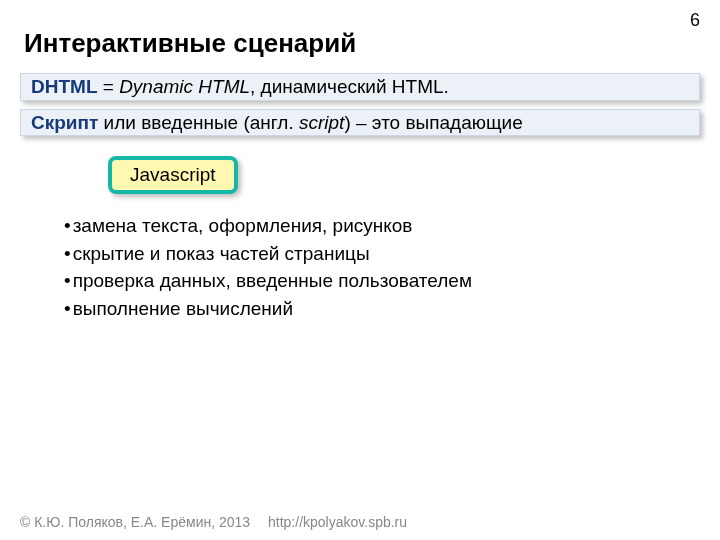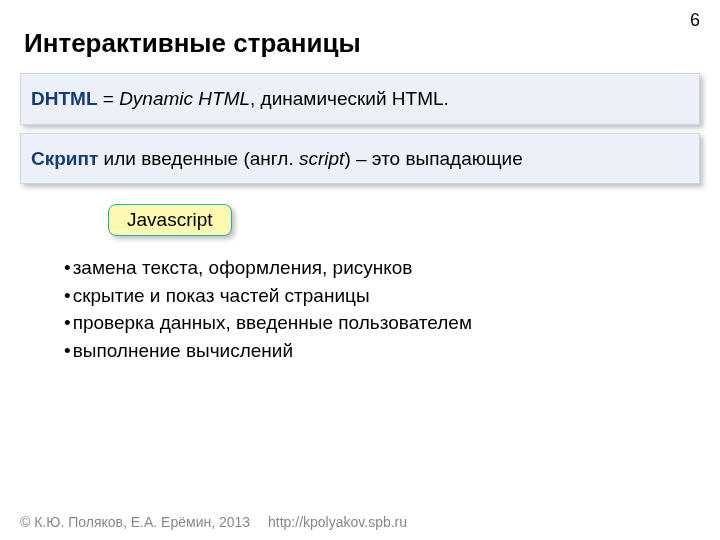"Интерактивные страницы" div.title { text: страницы -> сценарий }
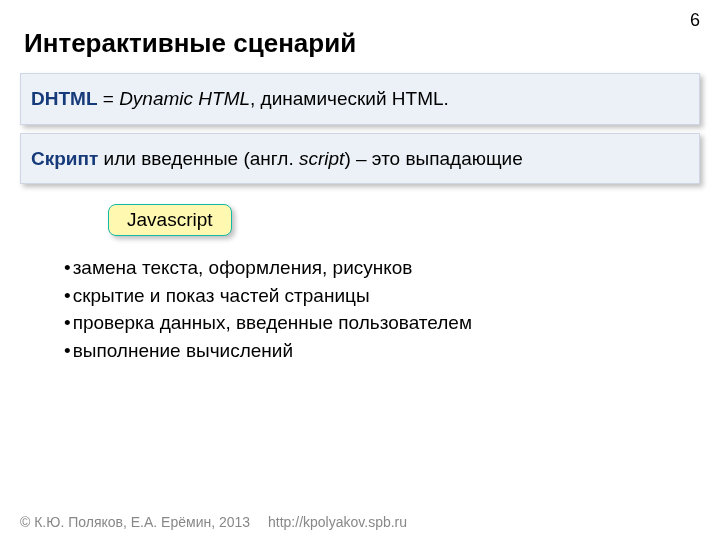"DHTML = Dynamic HTML, динамический" .info-box { padding: 12px 10px -> 0 10px }
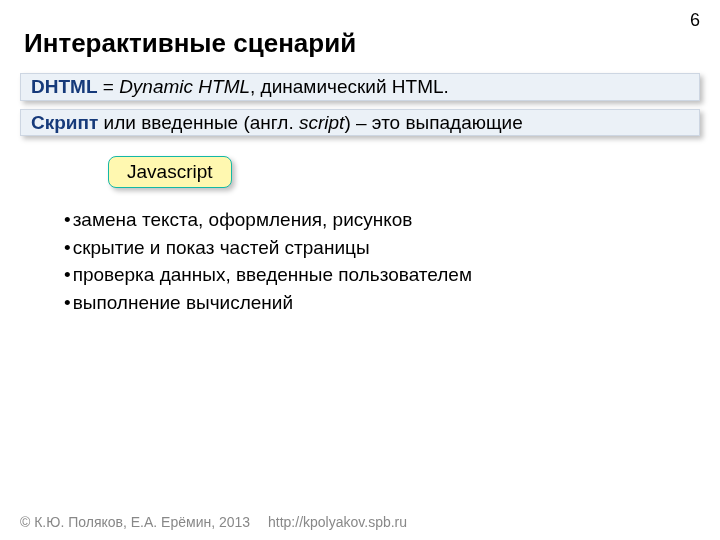"Javascript" .callout { border: 1px solid #14b8a6 -> 4px solid #14b8a6 }
